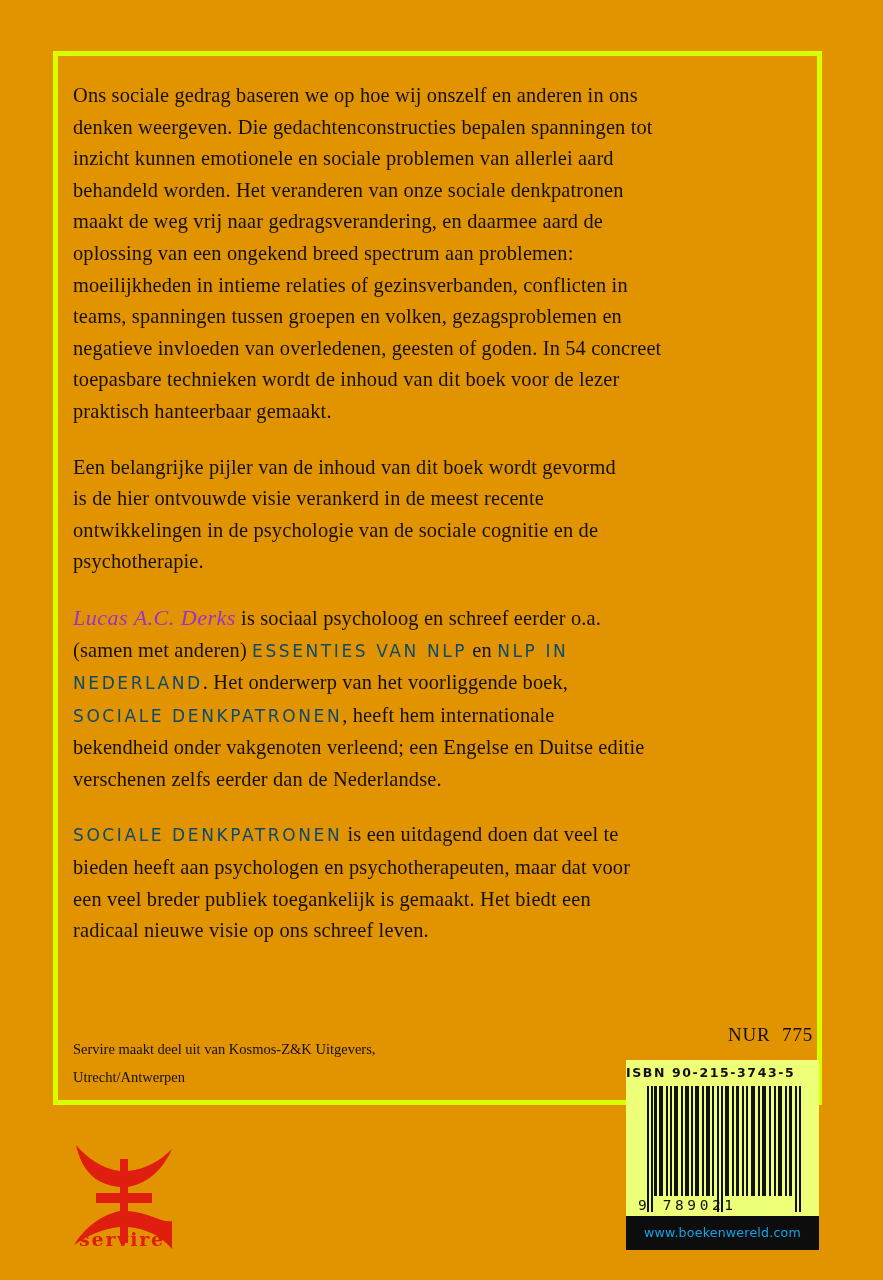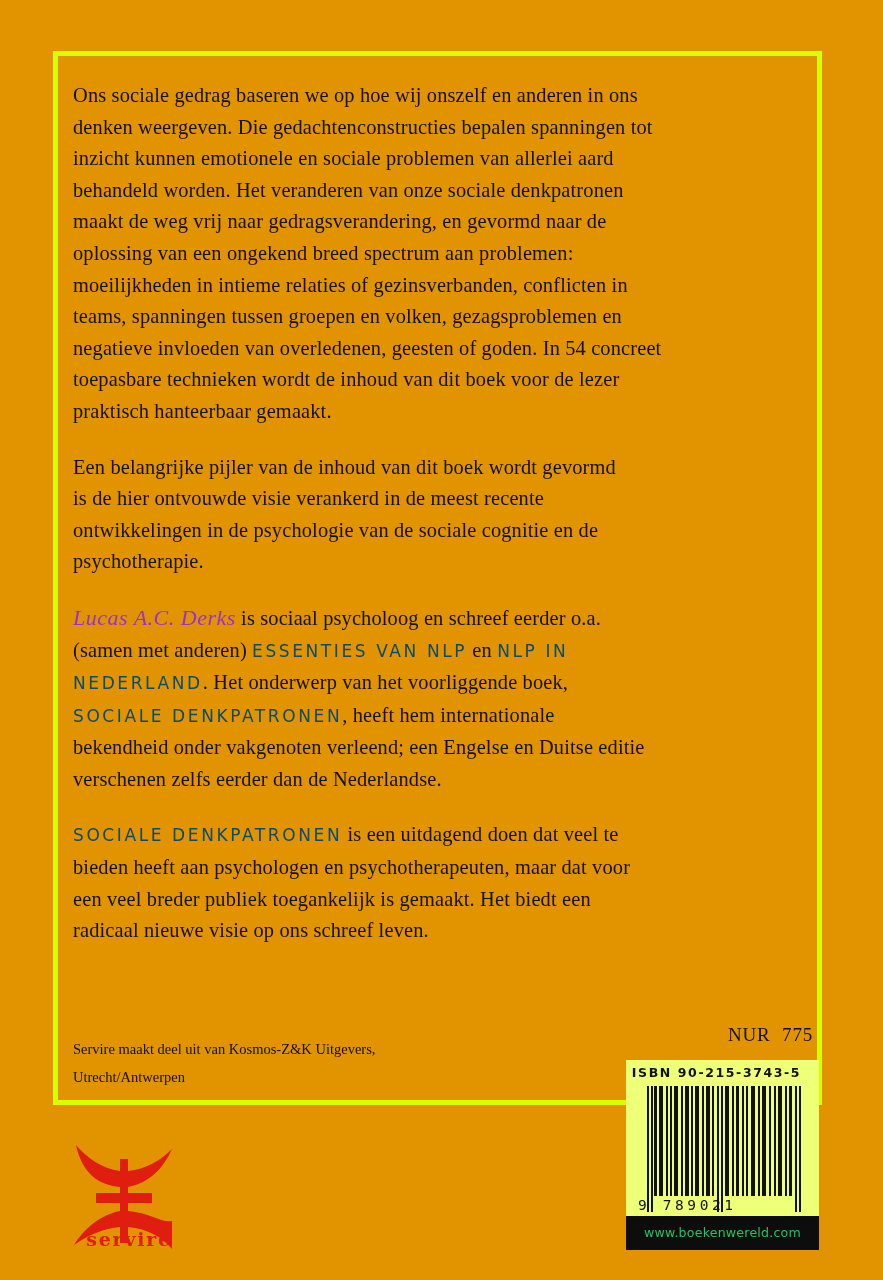"maakt de weg vrij naar" span.line { text: gevormd naar -> daarmee aard }
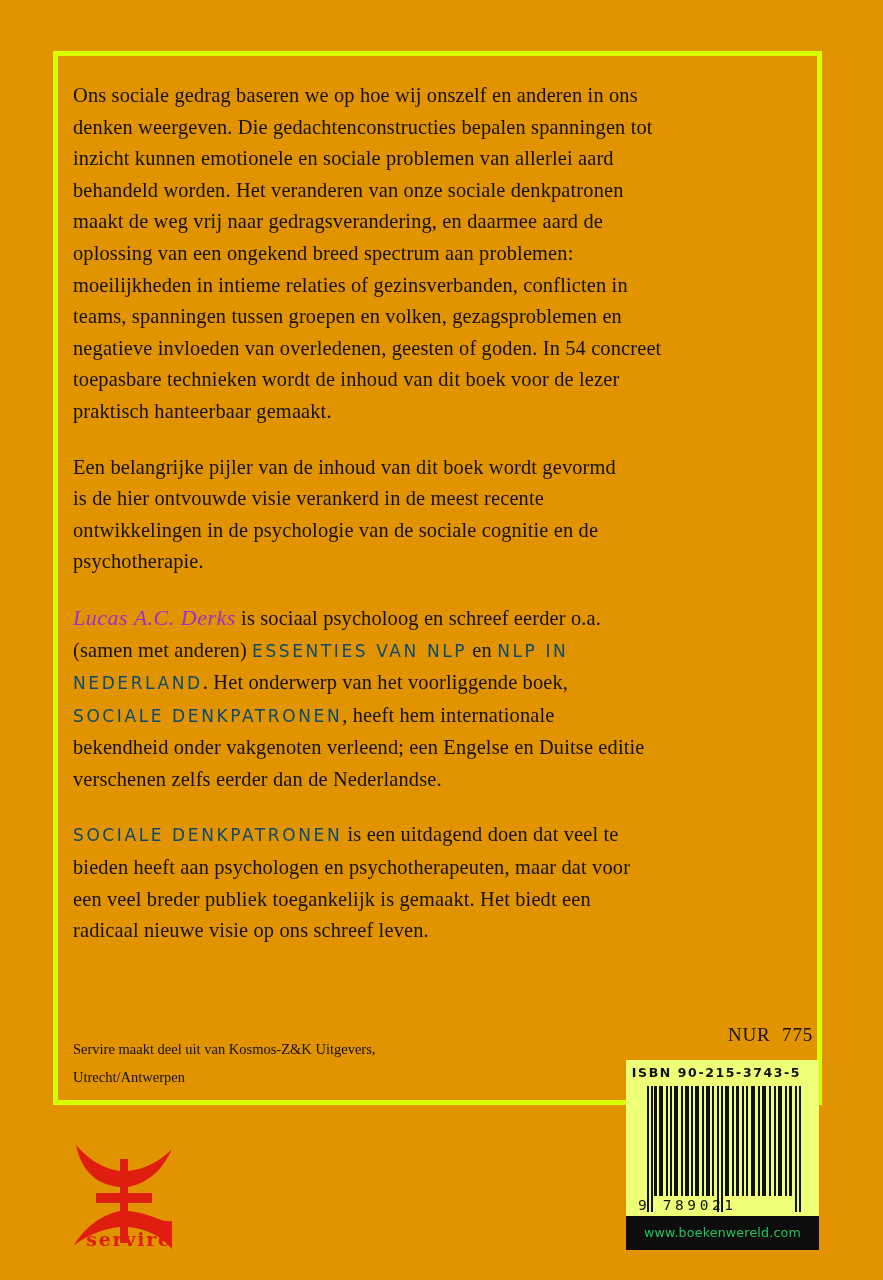"ISBN 90-215-3743-5" .isbn { text-align: center -> left }
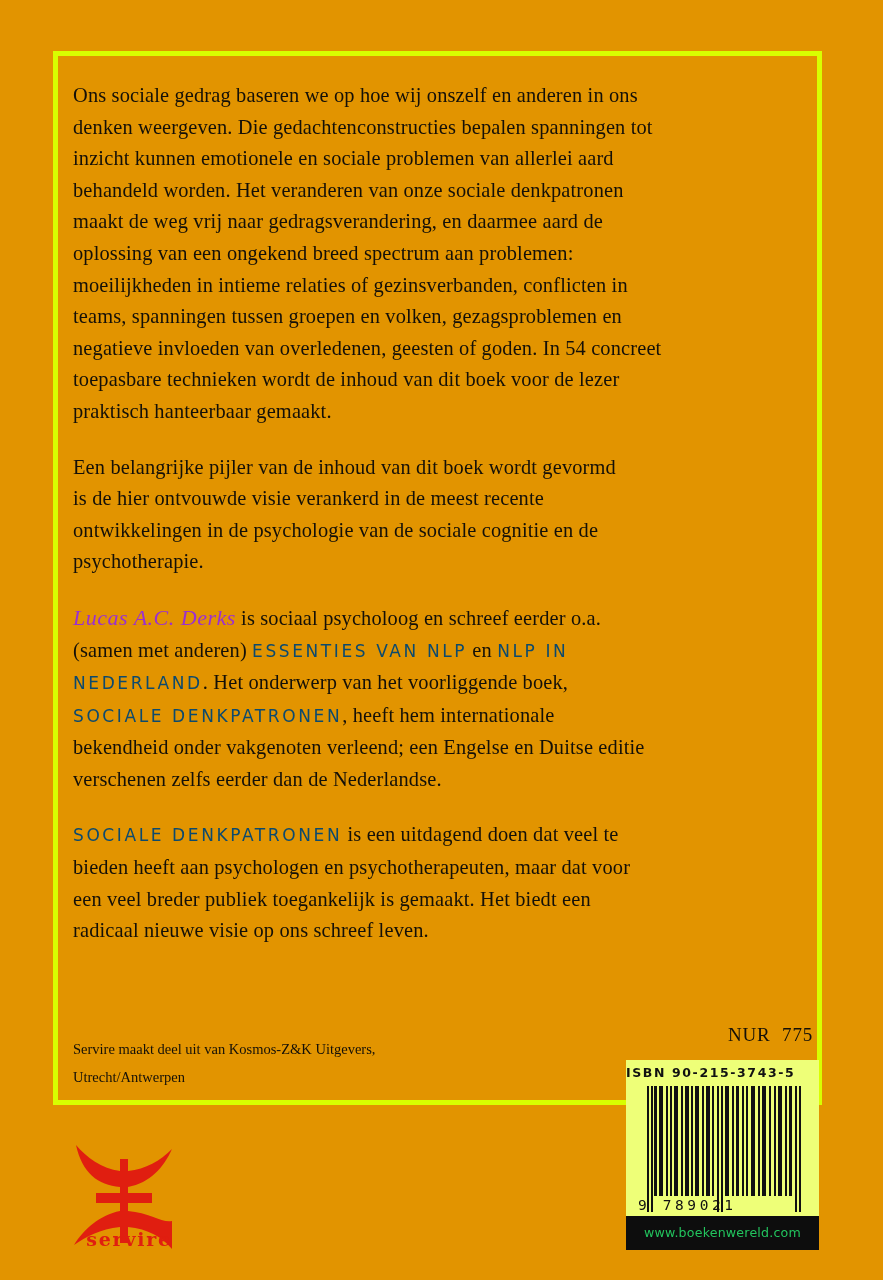"servire" .logo-word { text-align: right -> center }
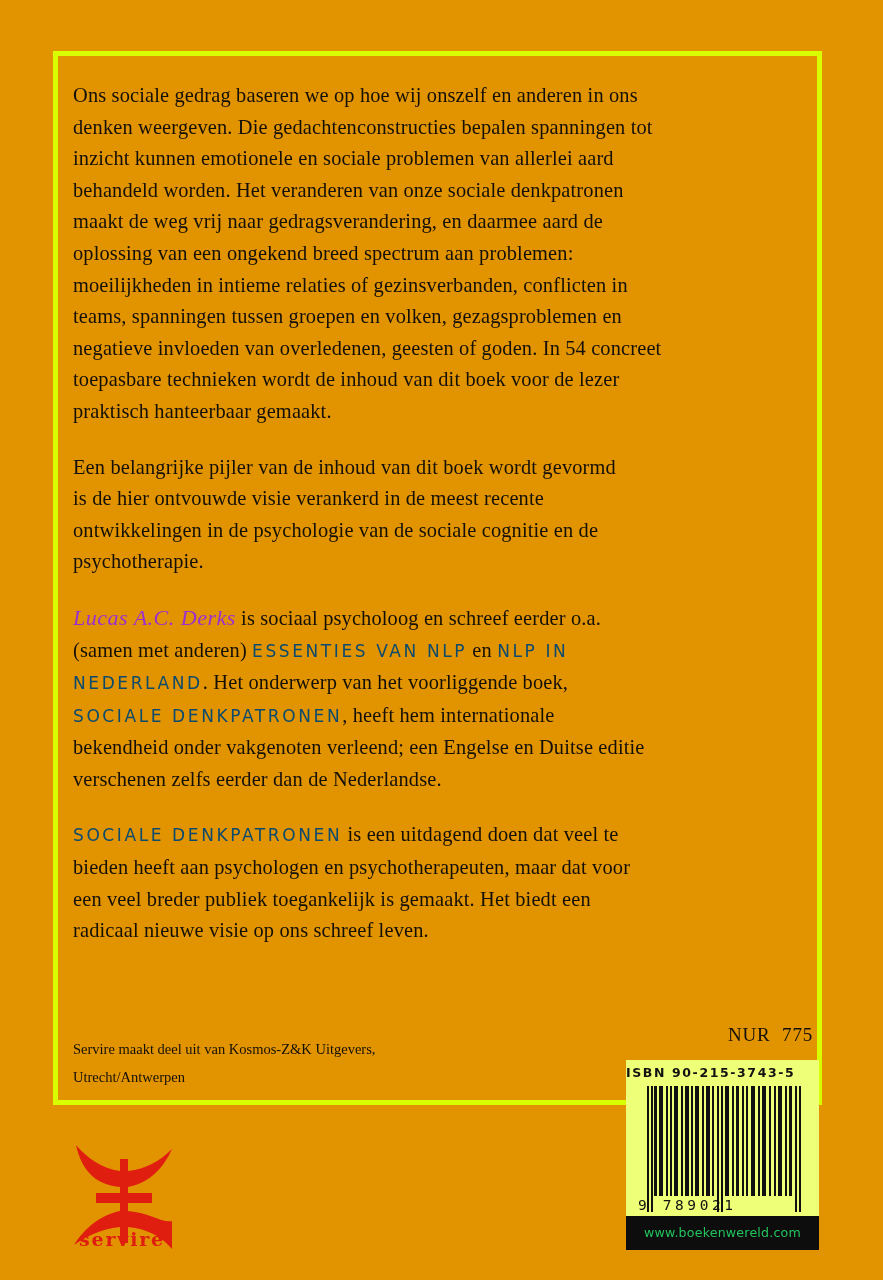"www.boekenwereld.com" .url-band { color: #22c55e -> #0ea5e9 }
